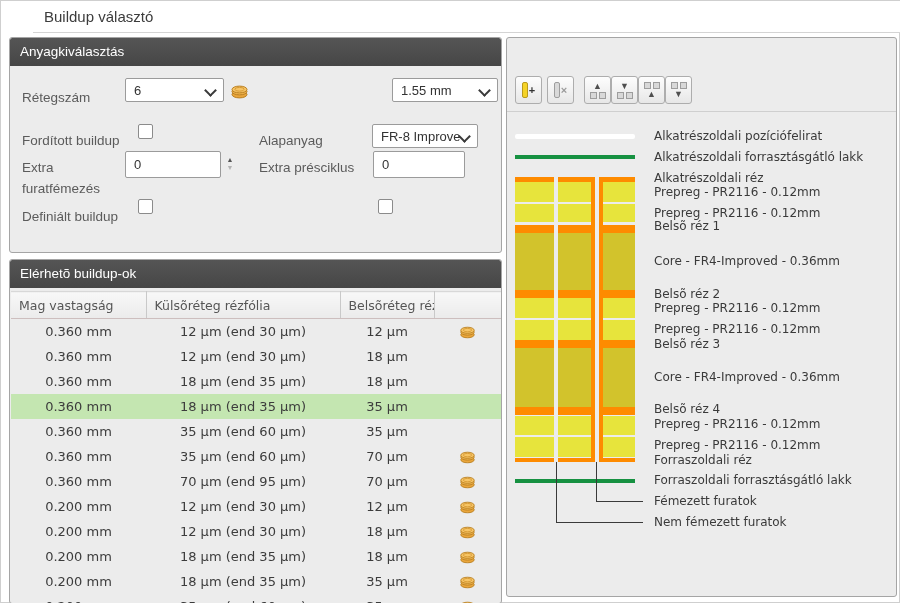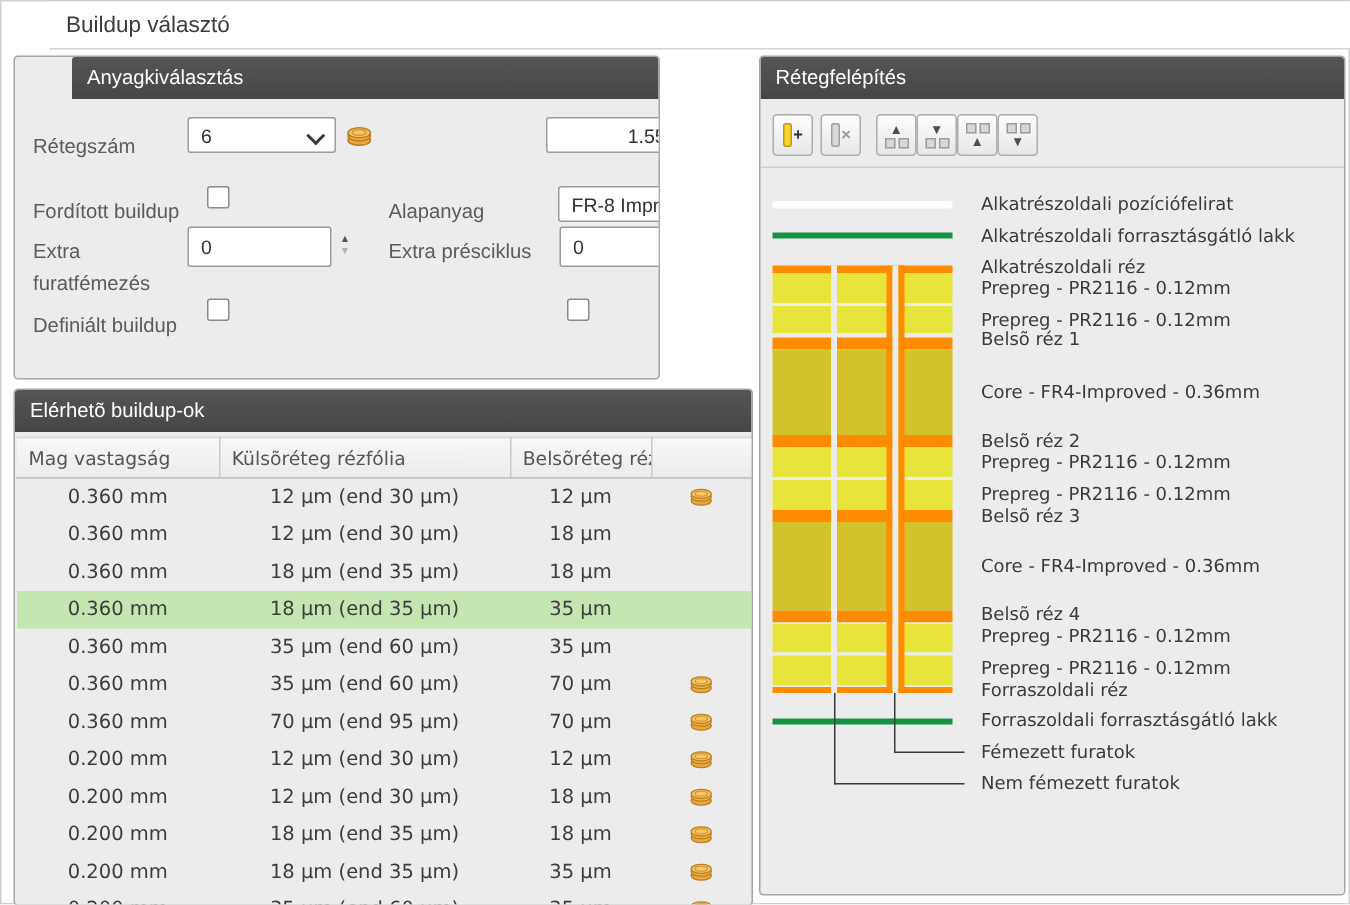"Anyagkiválasztás" #materials-panel { padding-left: 38px -> none; width: 431px -> 493px }
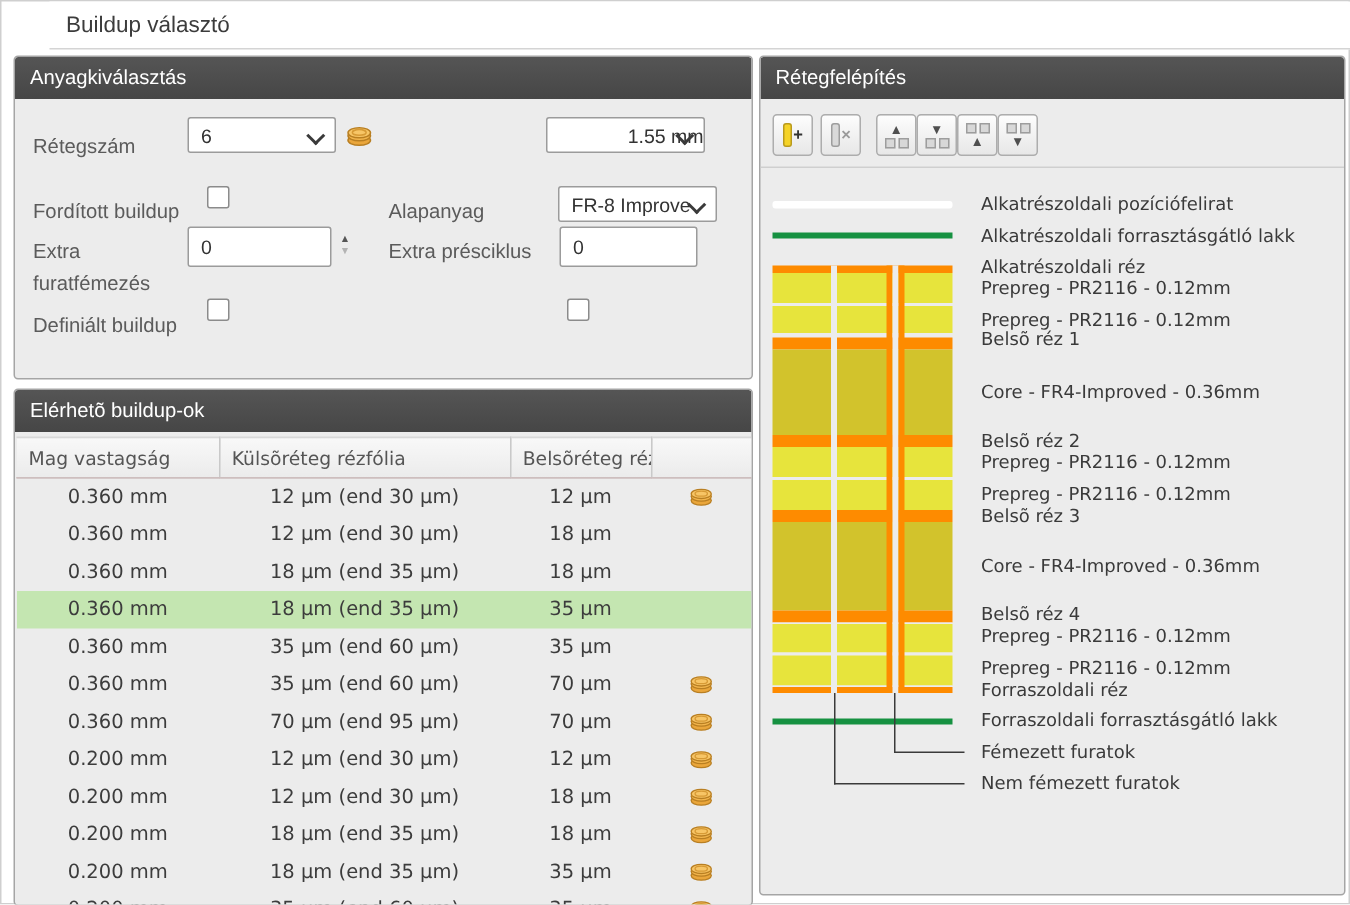"Rétegfelépítés" div.panel-header { html: <div>Rétegfelépítés</div> -> none }
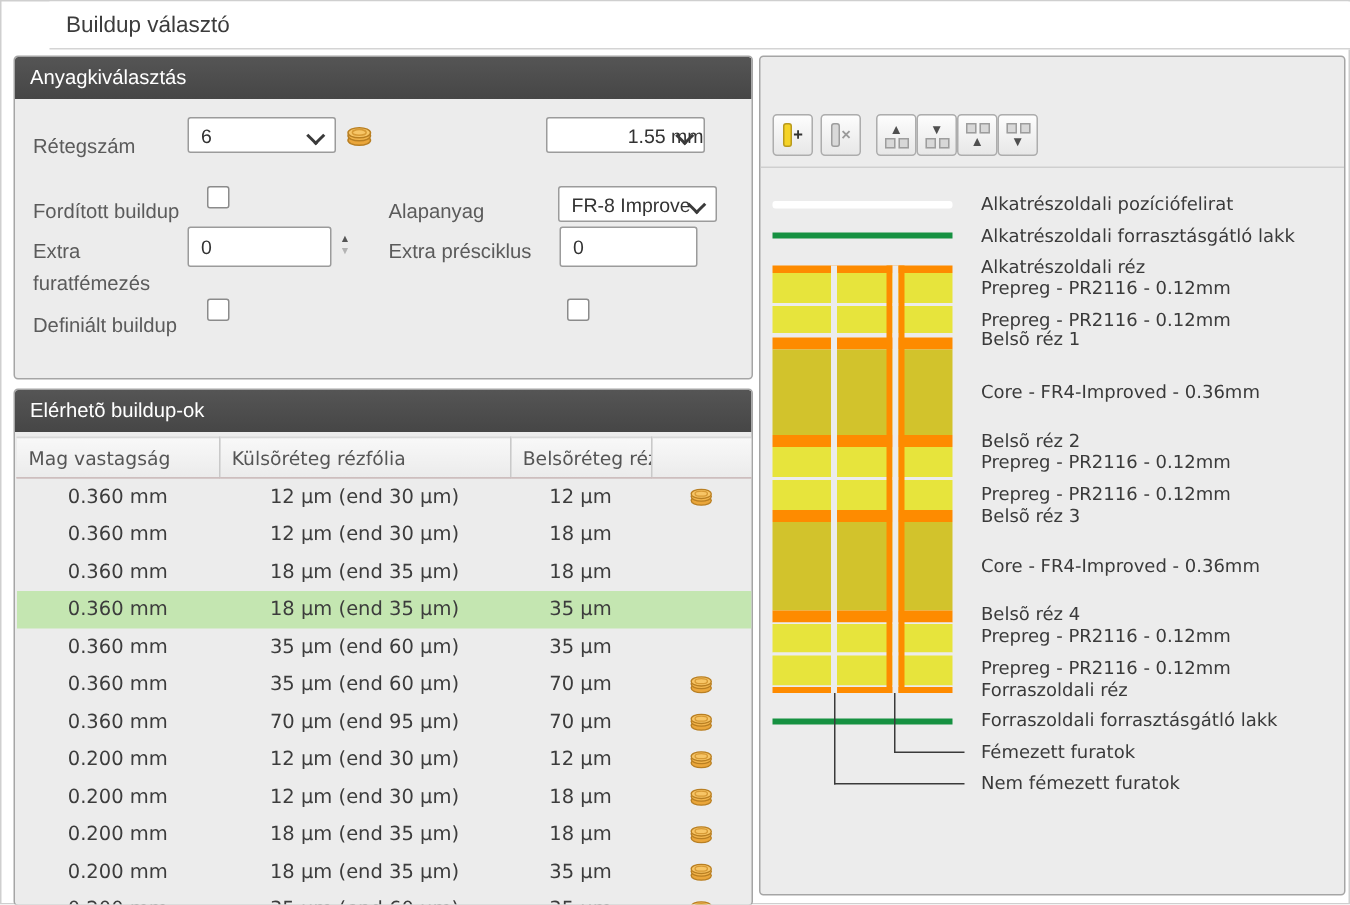"1.55 mm" div.select { left: 354px -> 382px; text-align: right -> none }
